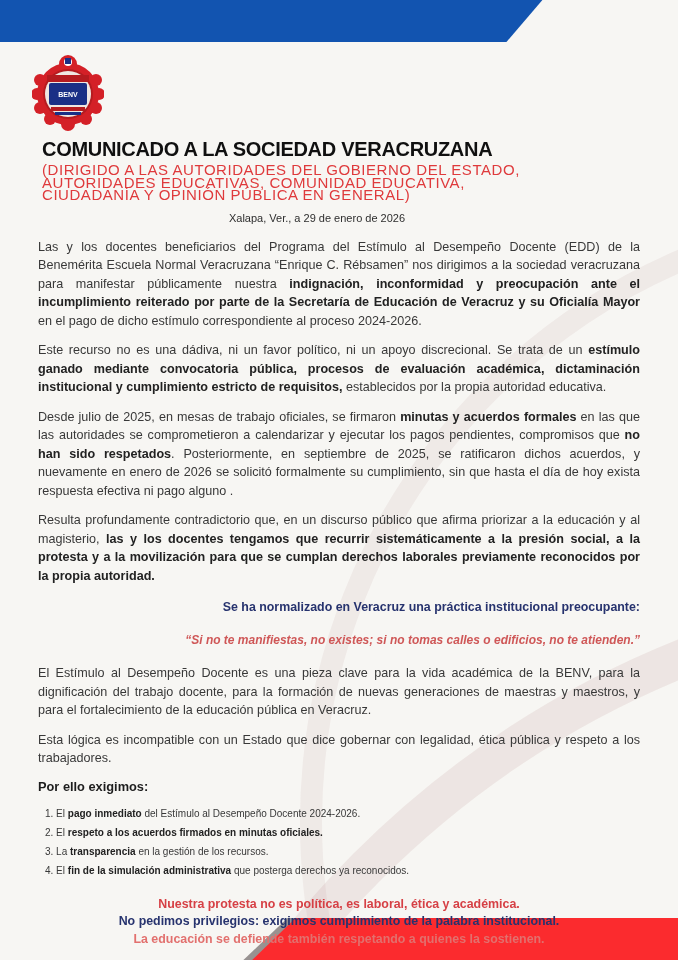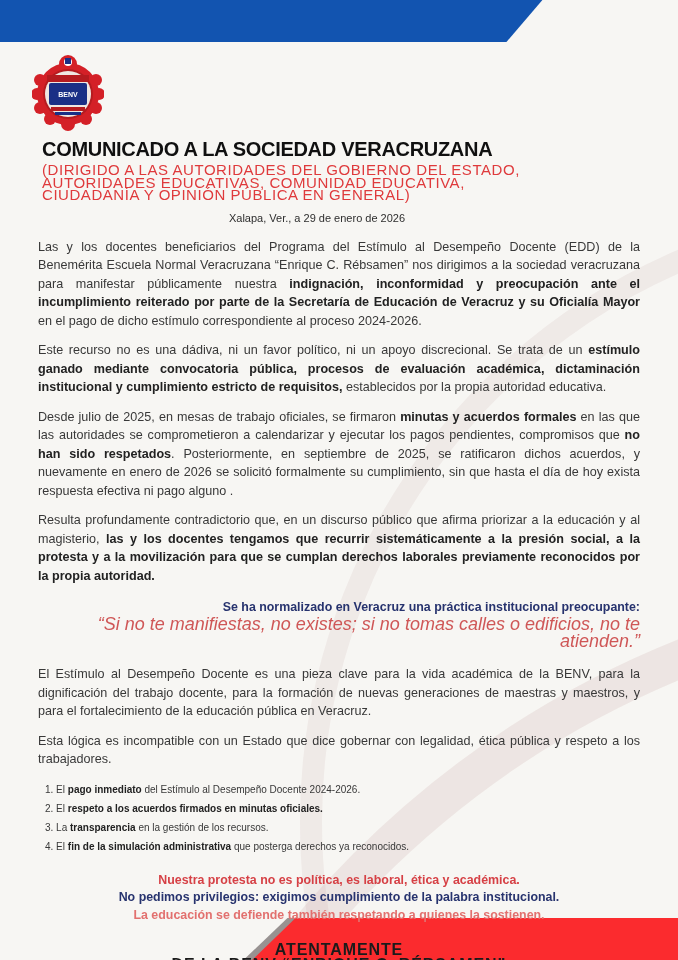"“Si no te manifiestas, no" .quote-l2 { font-size: 18px -> 12px; font-weight: normal -> bold; margin-top: 0 -> 16px }
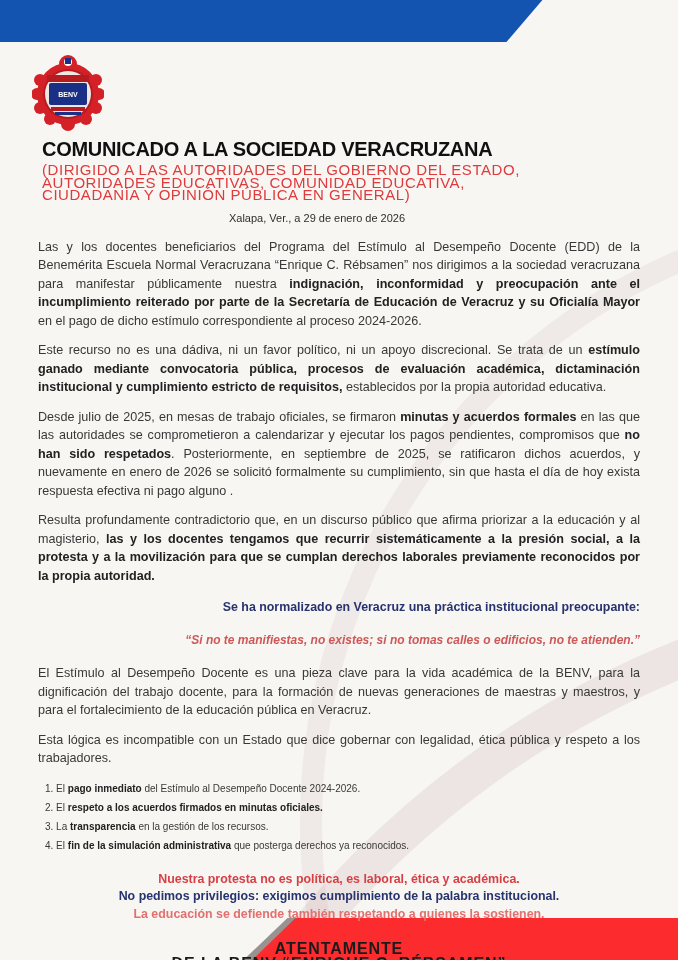"Por ello exigimos:" div.demands-intro { html: none -> <div>Por ello exigimos:</div> }
